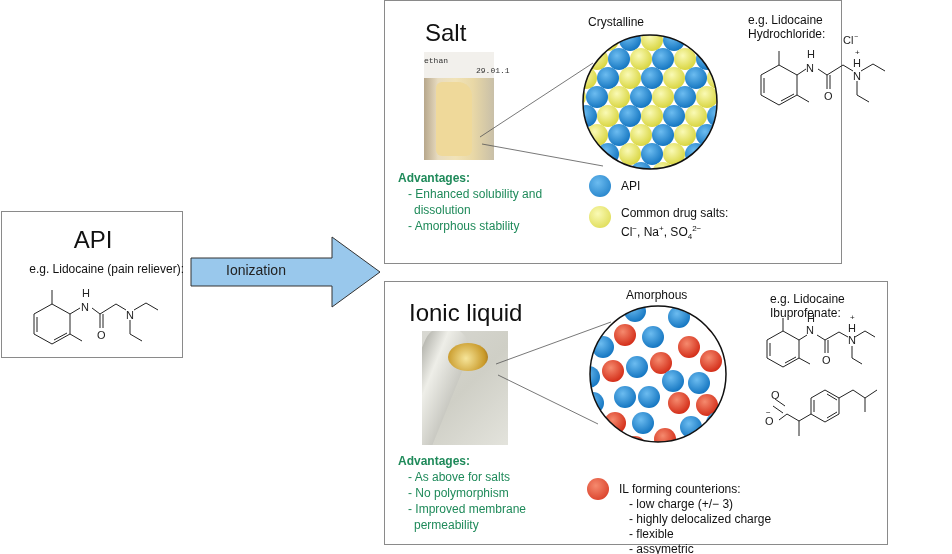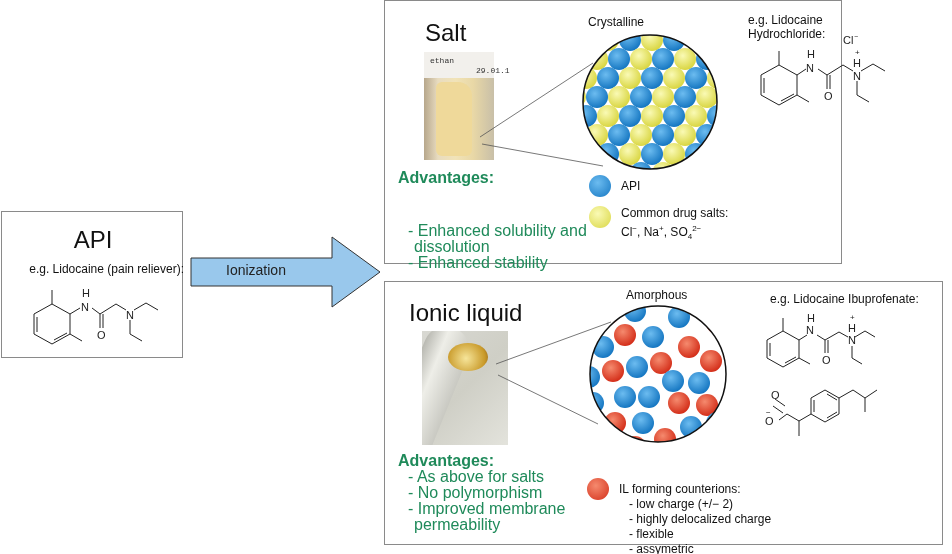"ethan" div { left: 6px -> 0 }
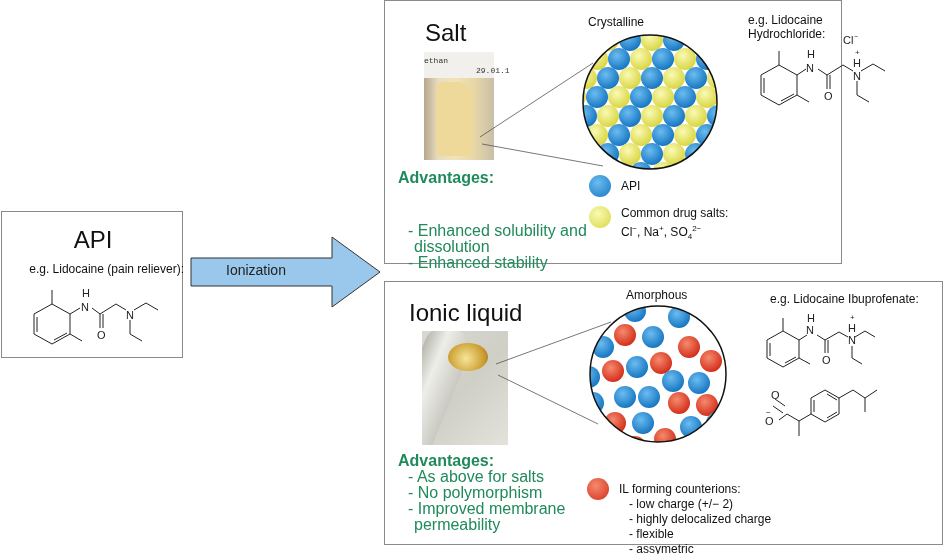"Advantages:" .green { font-size: 16px -> 12px }
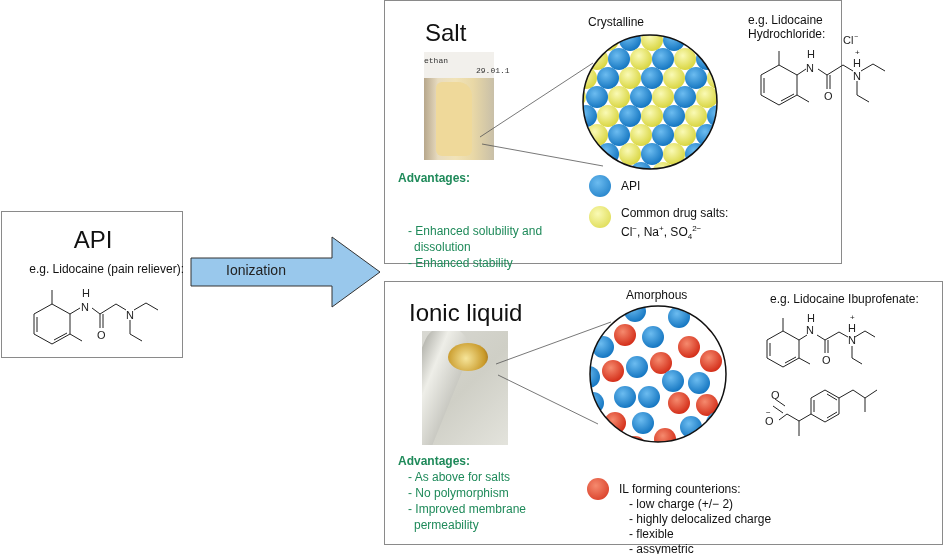"- Enhanced solubility and" div { margin-top: 37px -> none }
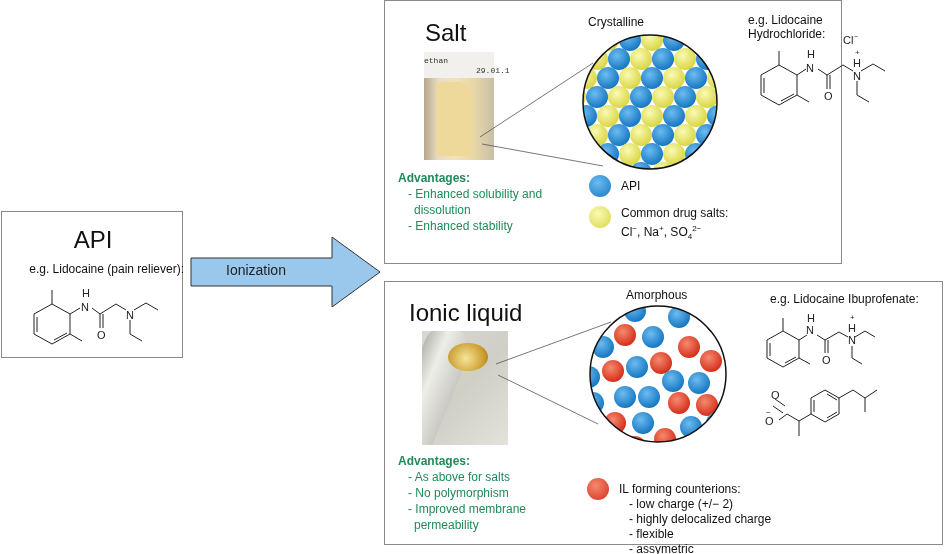"- Enhanced stability" div { text: Enhanced -> Amorphous }
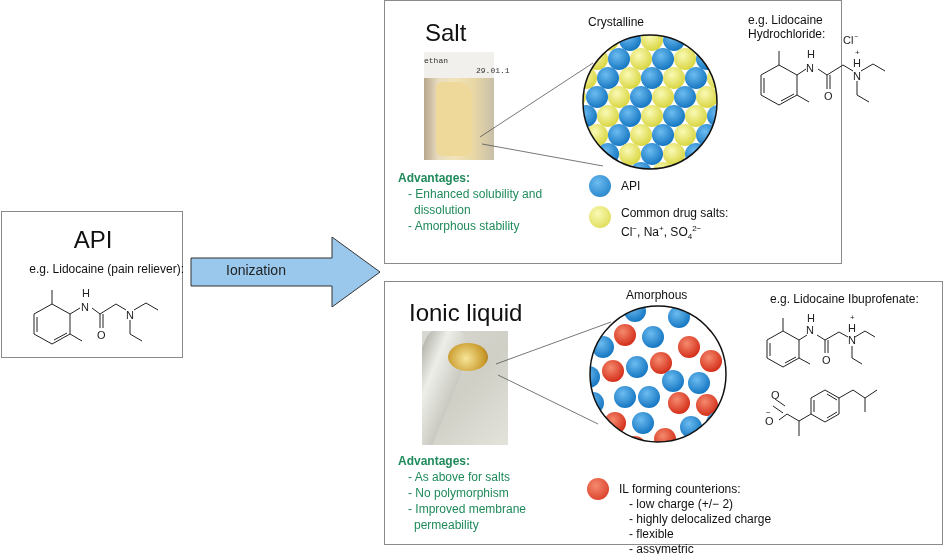"Ionic liquid" div.box { width: 559px -> 504px }
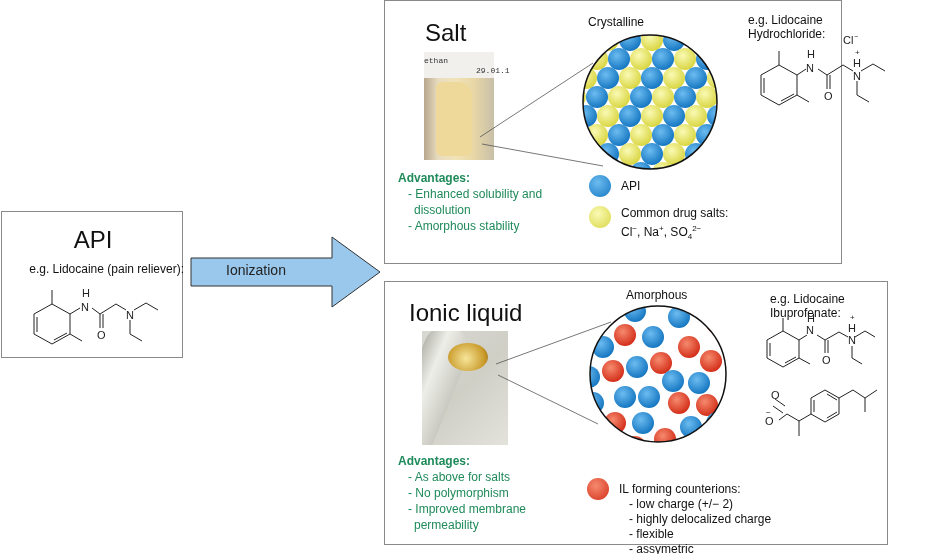"- low charge (+/− 2)" div { text: 2 -> 3 }
